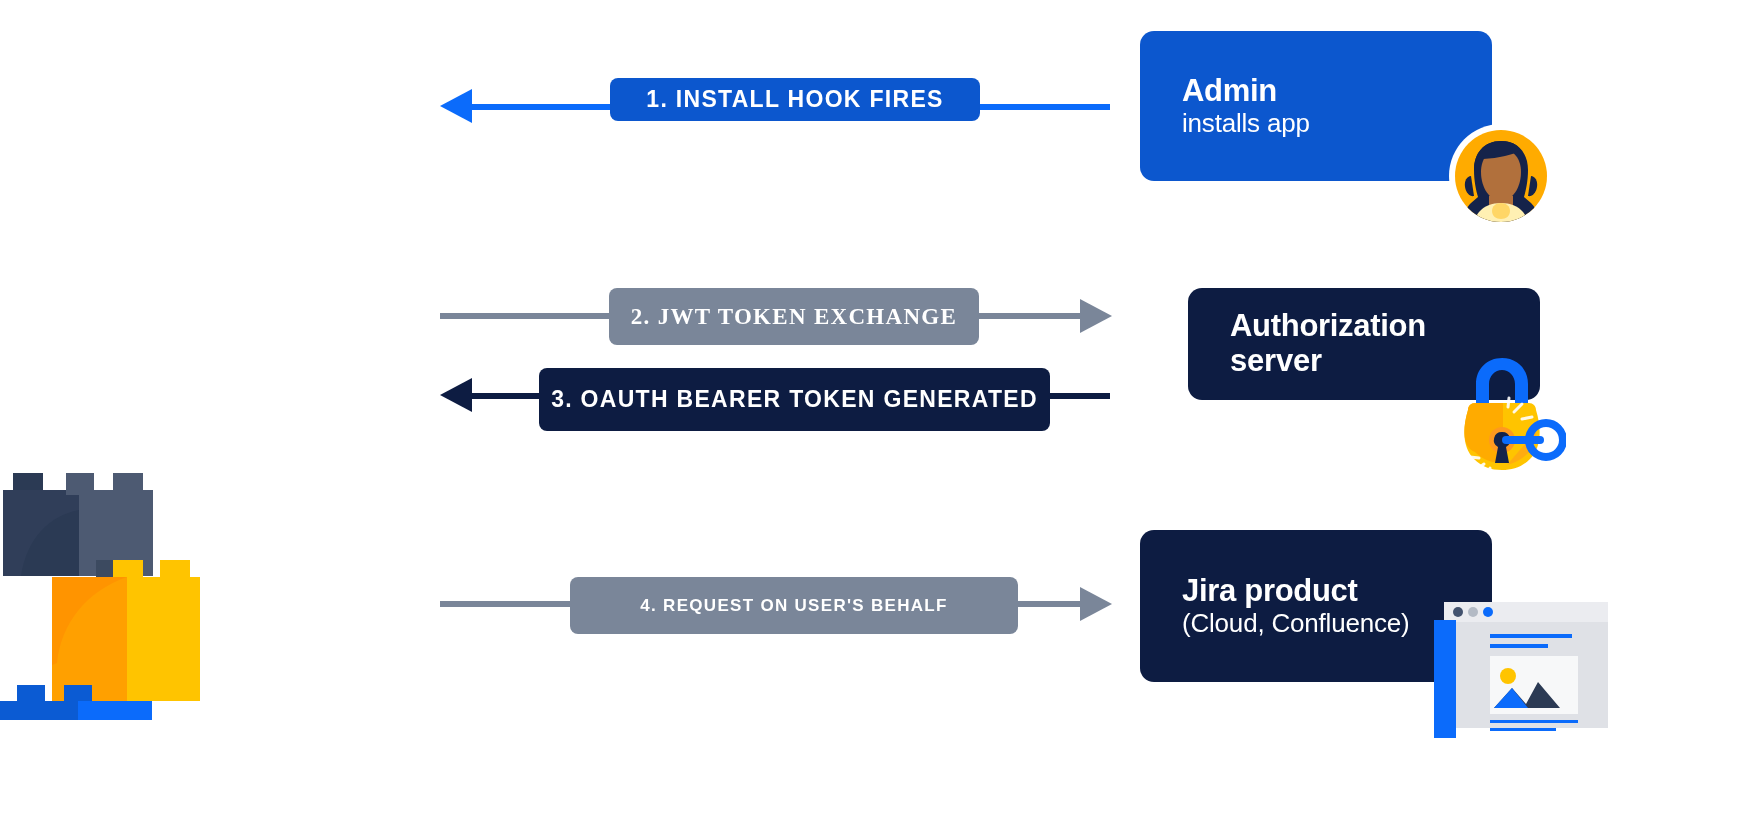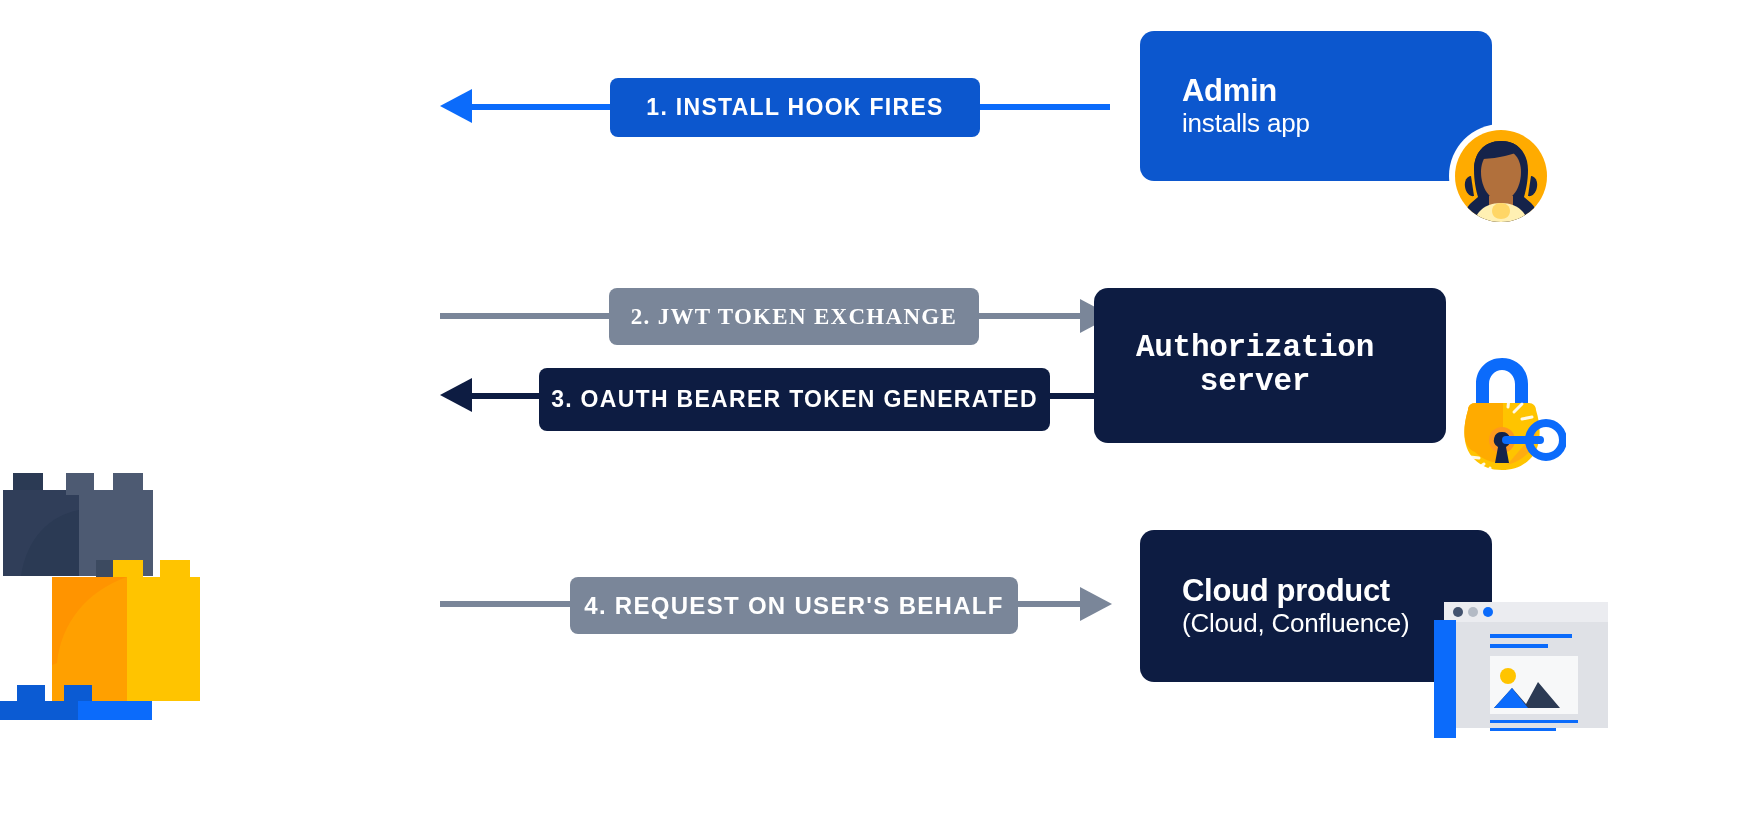"1. INSTALL HOOK FIRES" div.pill { height: 59px -> 43px }
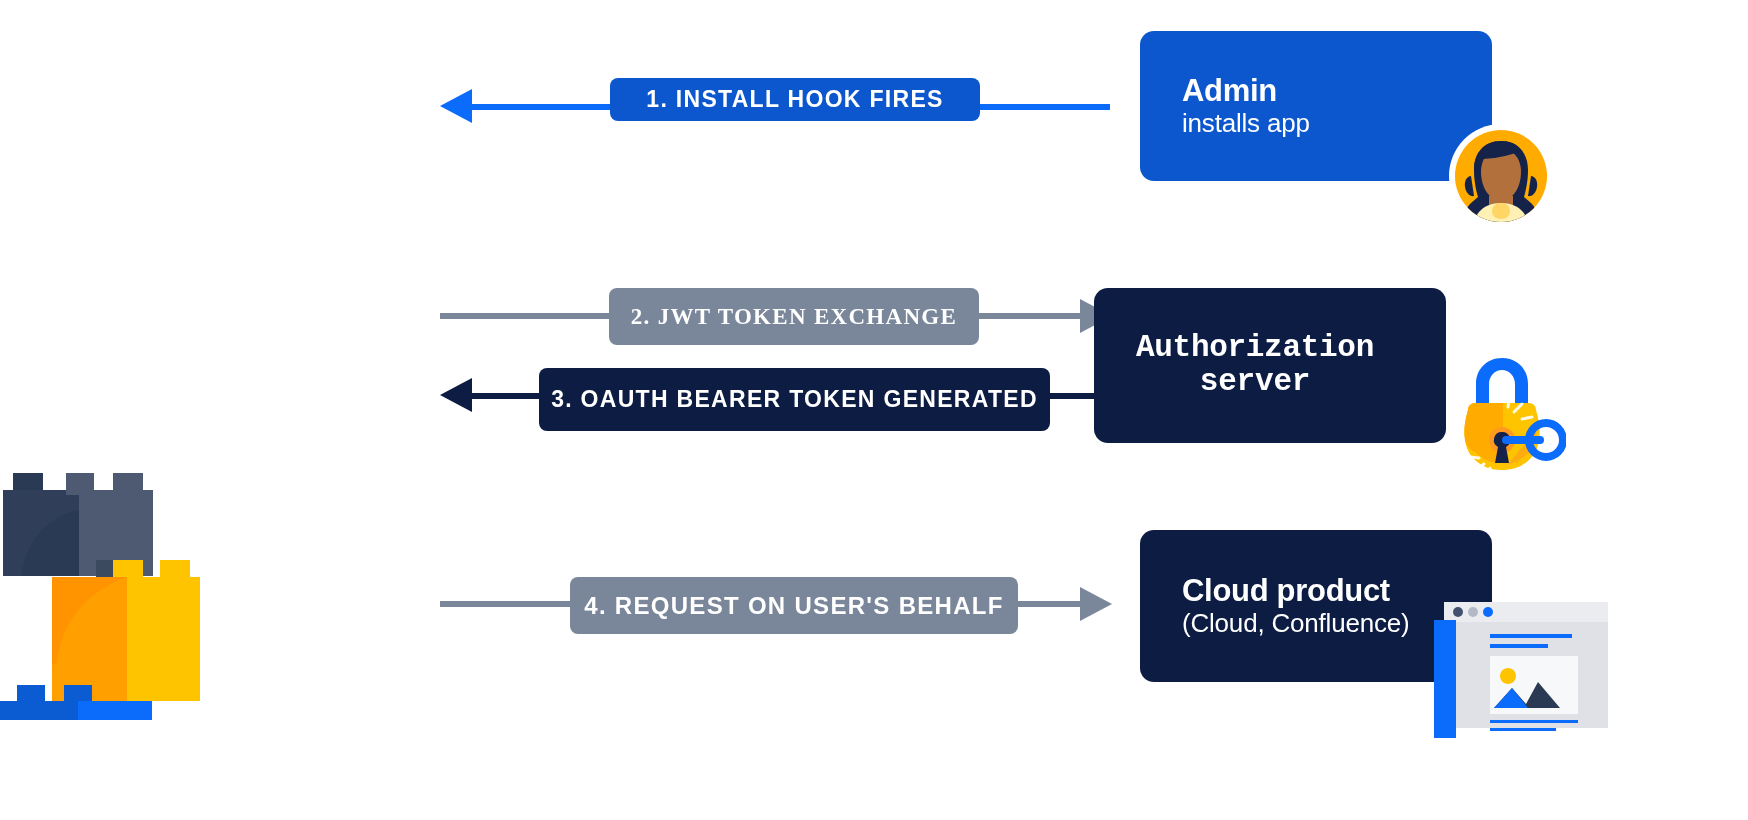"Authorization" .card-auth { font-family: Liberation Mono, monospace -> none; height: 155px -> 112px; left: 1094px -> 1188px }
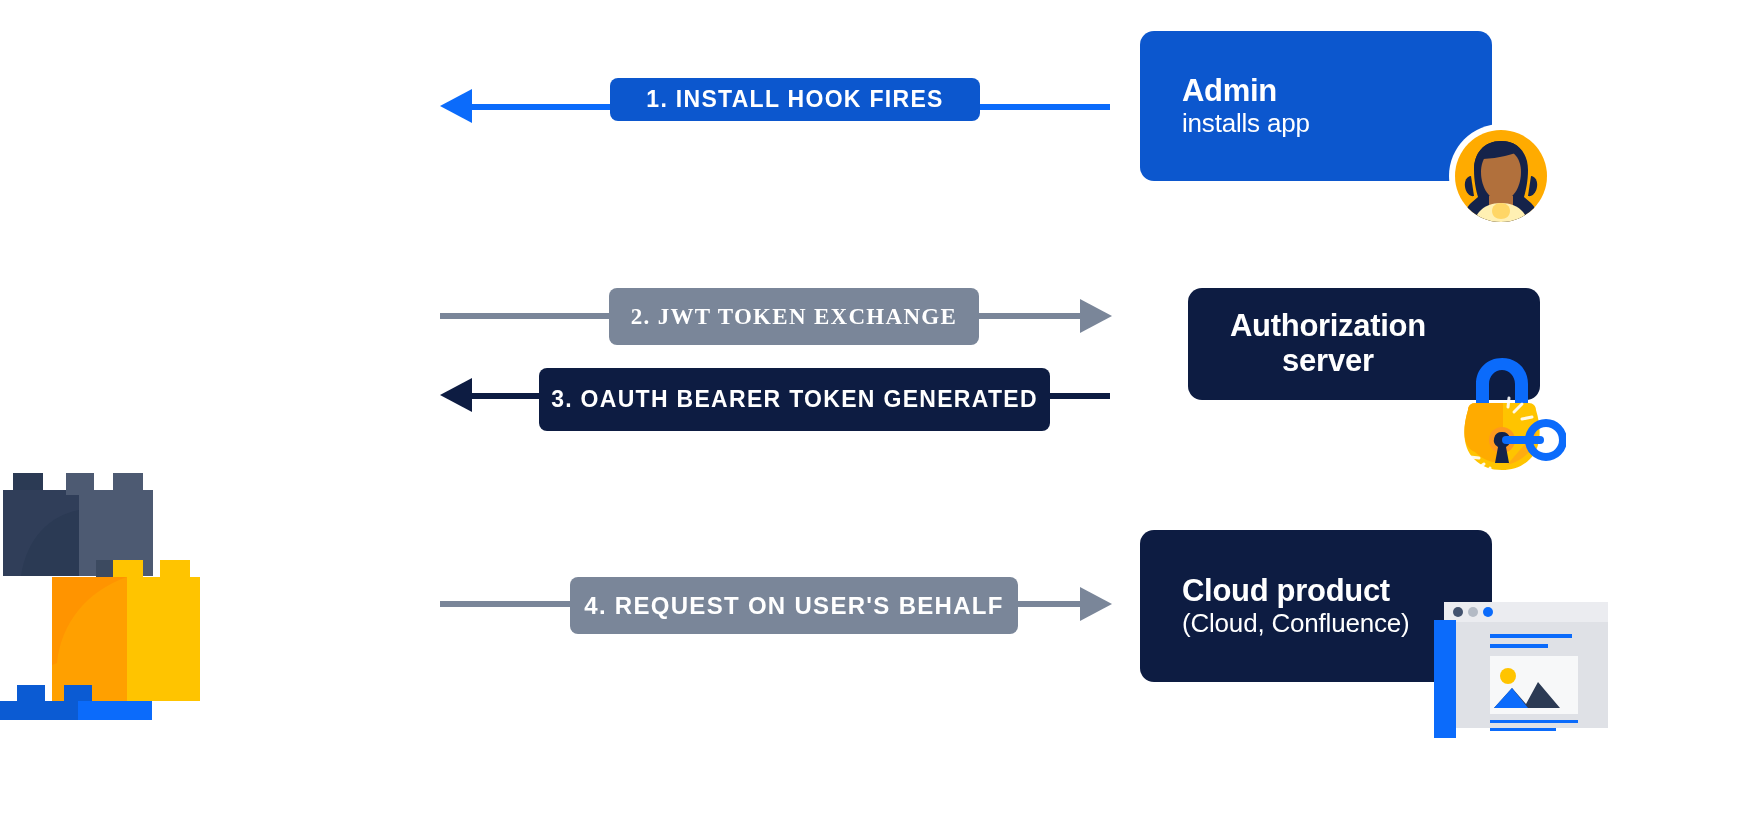"server" div.card-sub { text-align: center -> none }
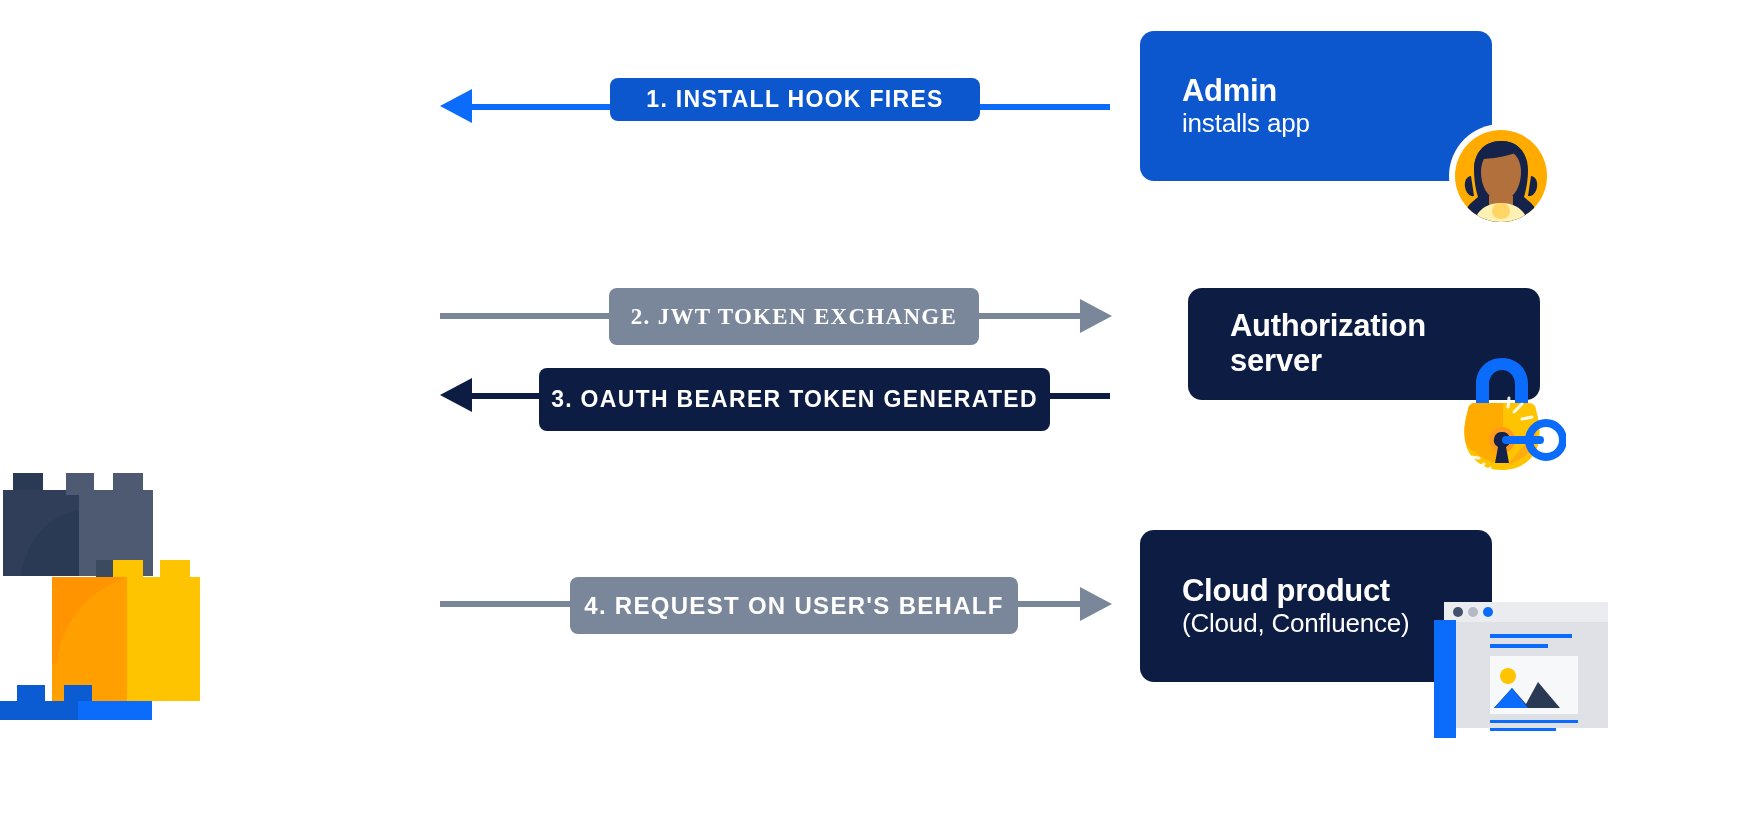"4. REQUEST ON USER'S BEHALF" div.pill { font-size: 24px -> 17px }
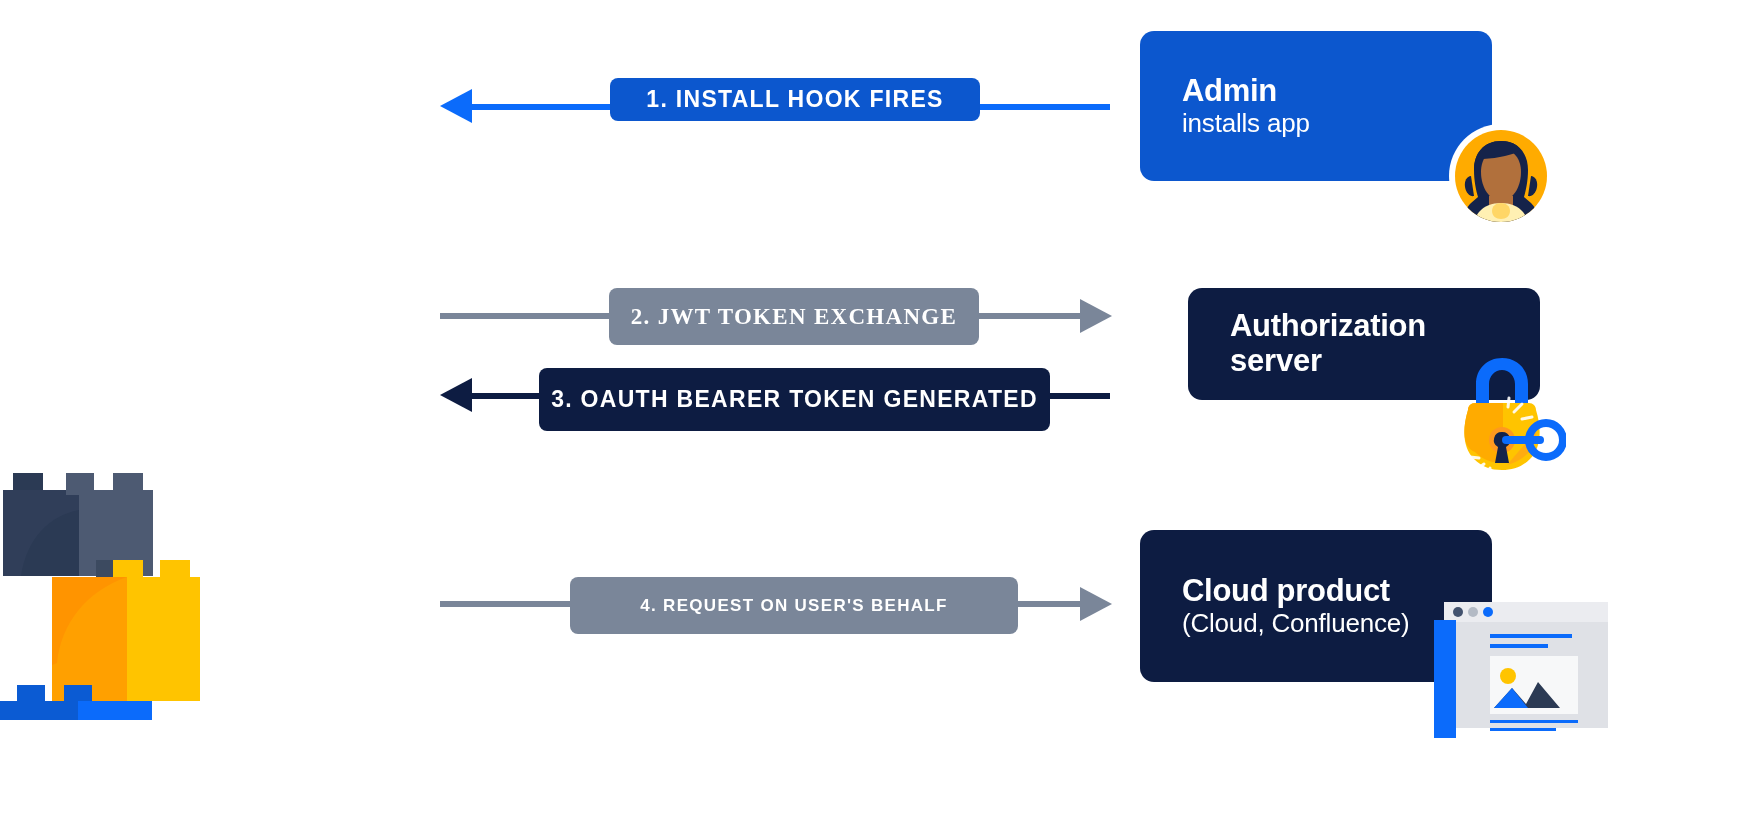"Cloud product" div.card-title { text: Cloud -> Jira }
